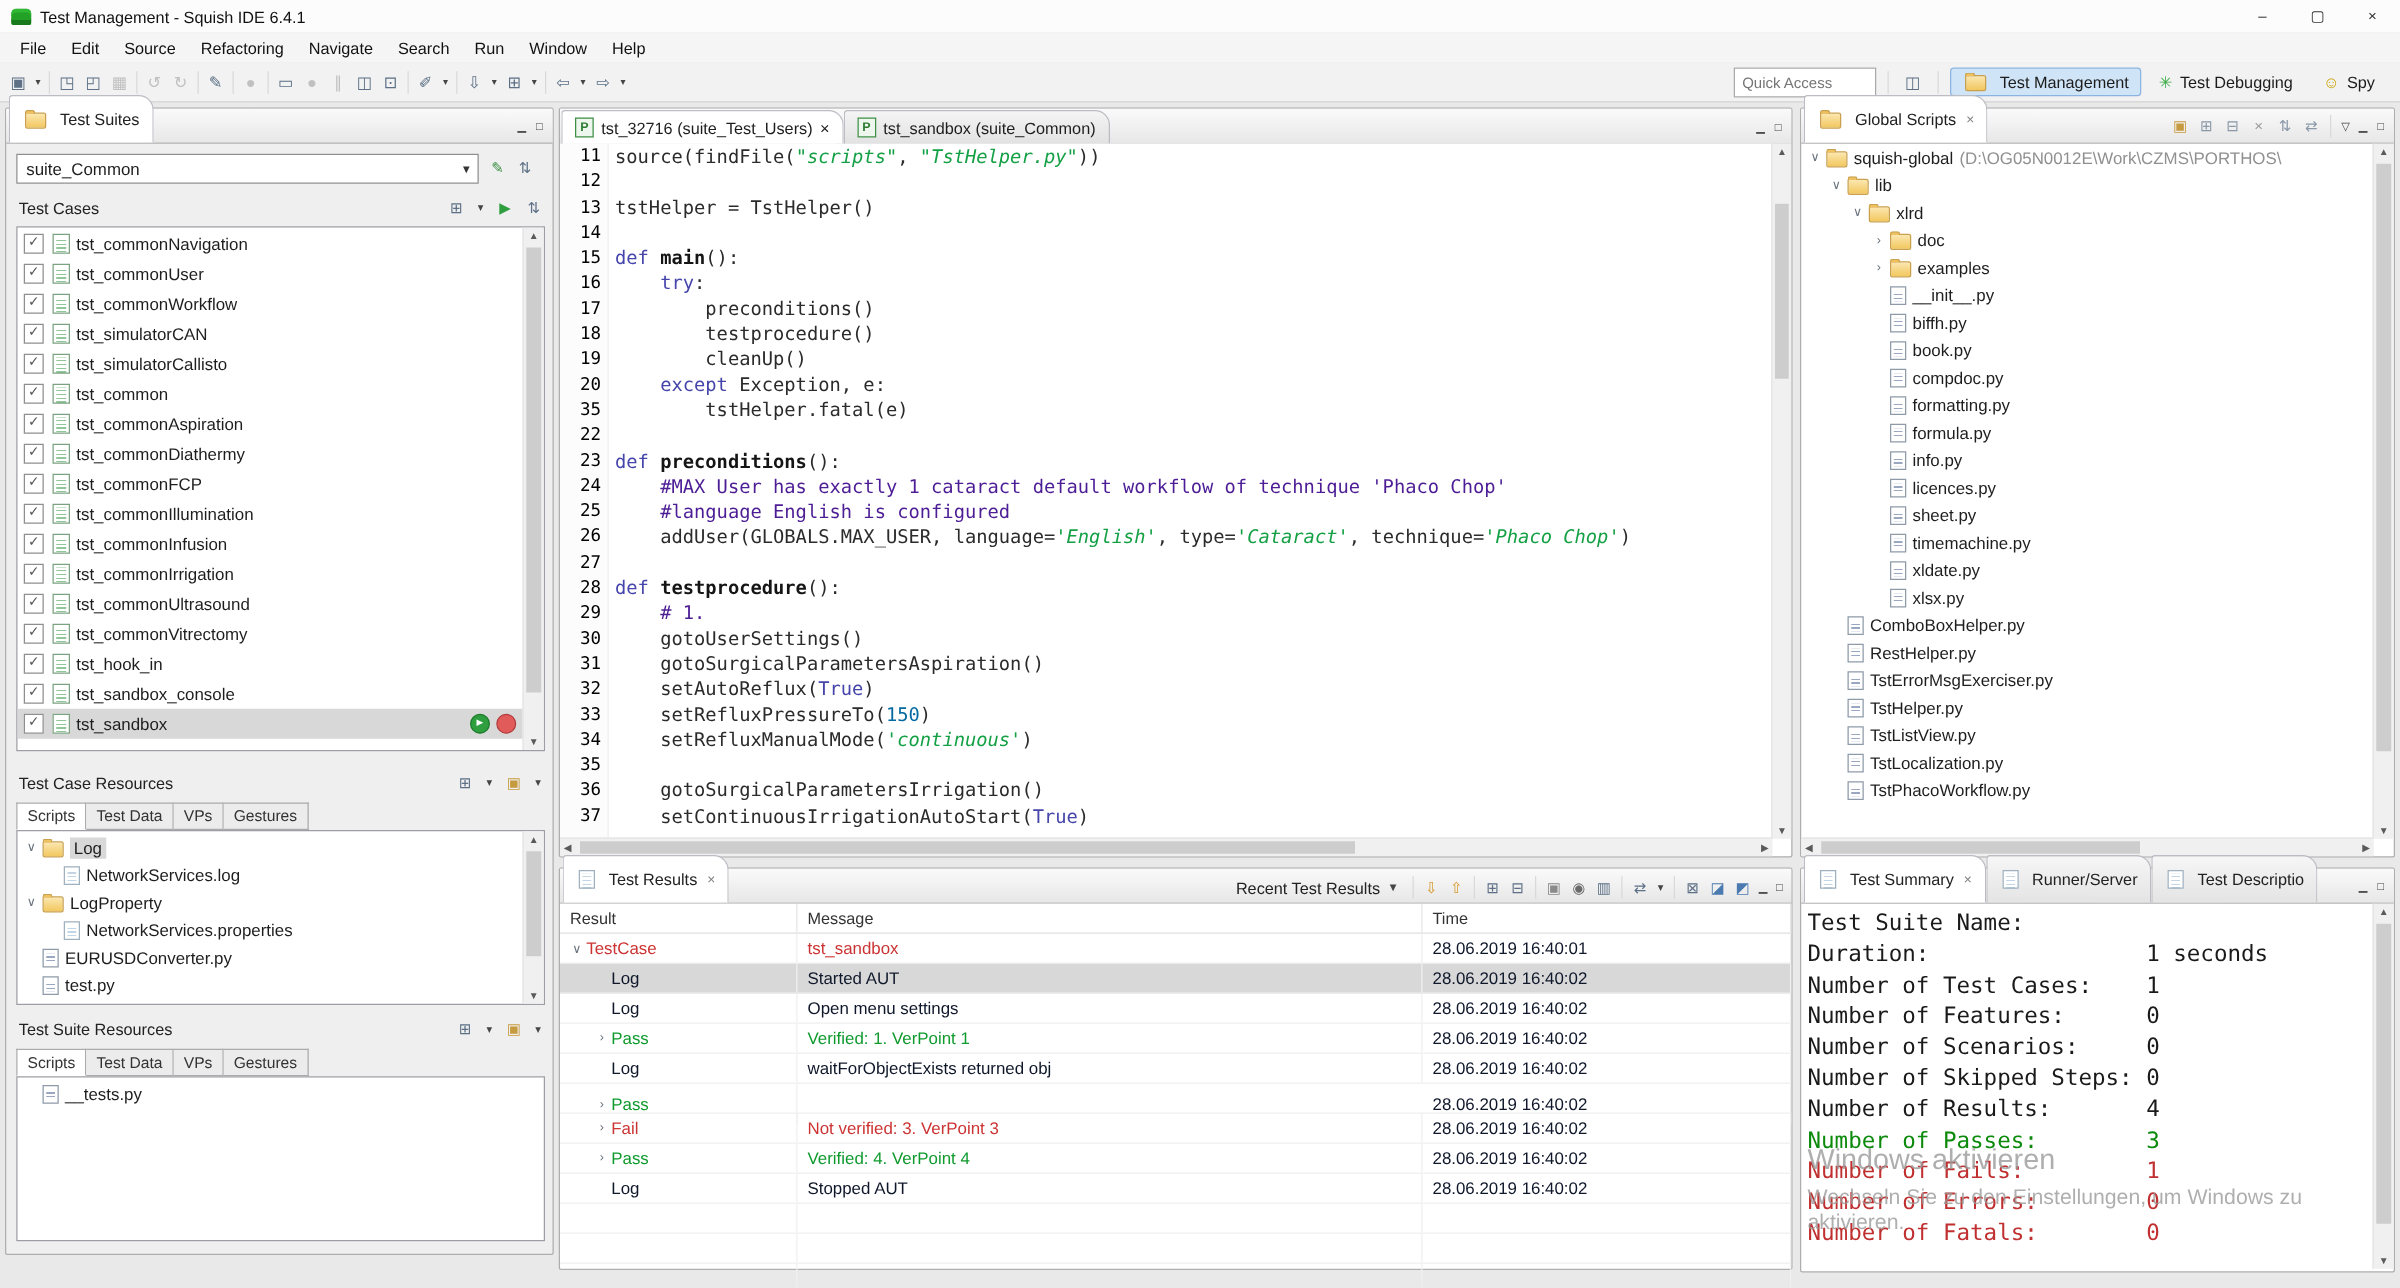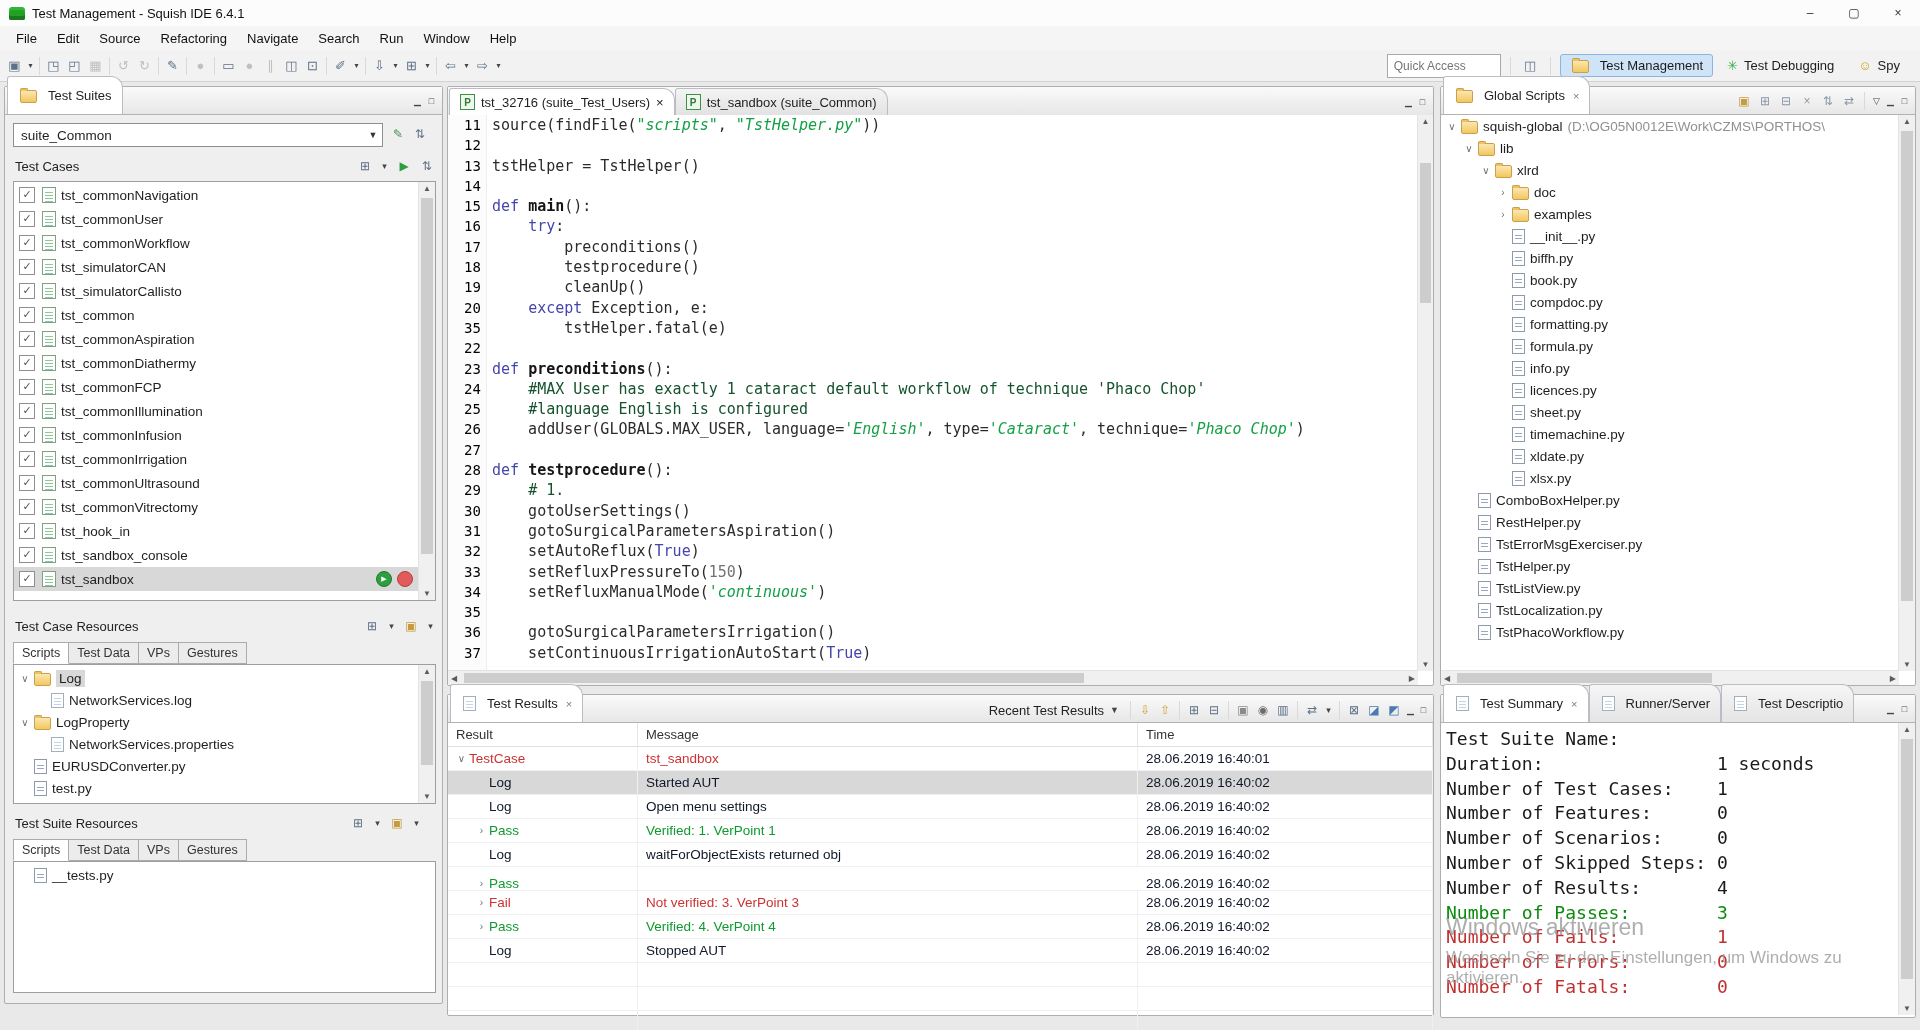"#MAX User has exactly 1" .tok-com { color: #14532d -> #4c1d95 }
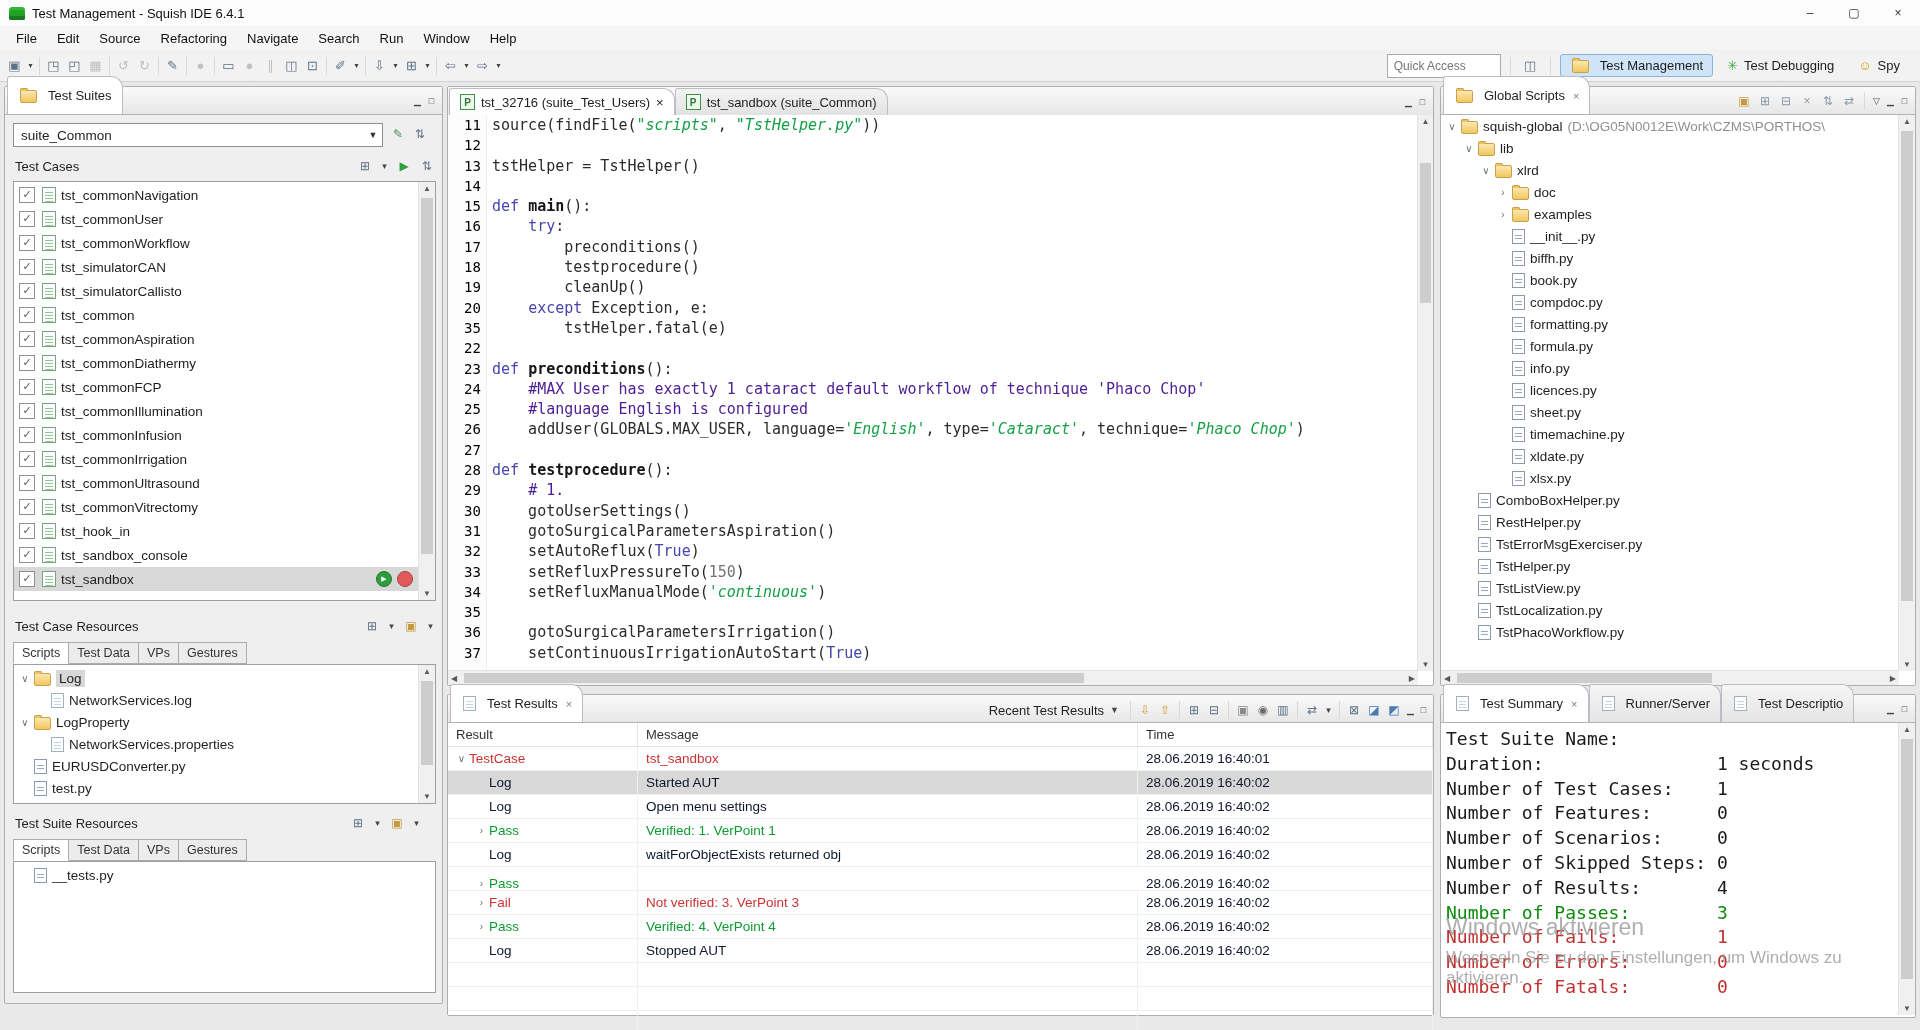"150" .tok-num { color: #737373 -> #0369a1 }
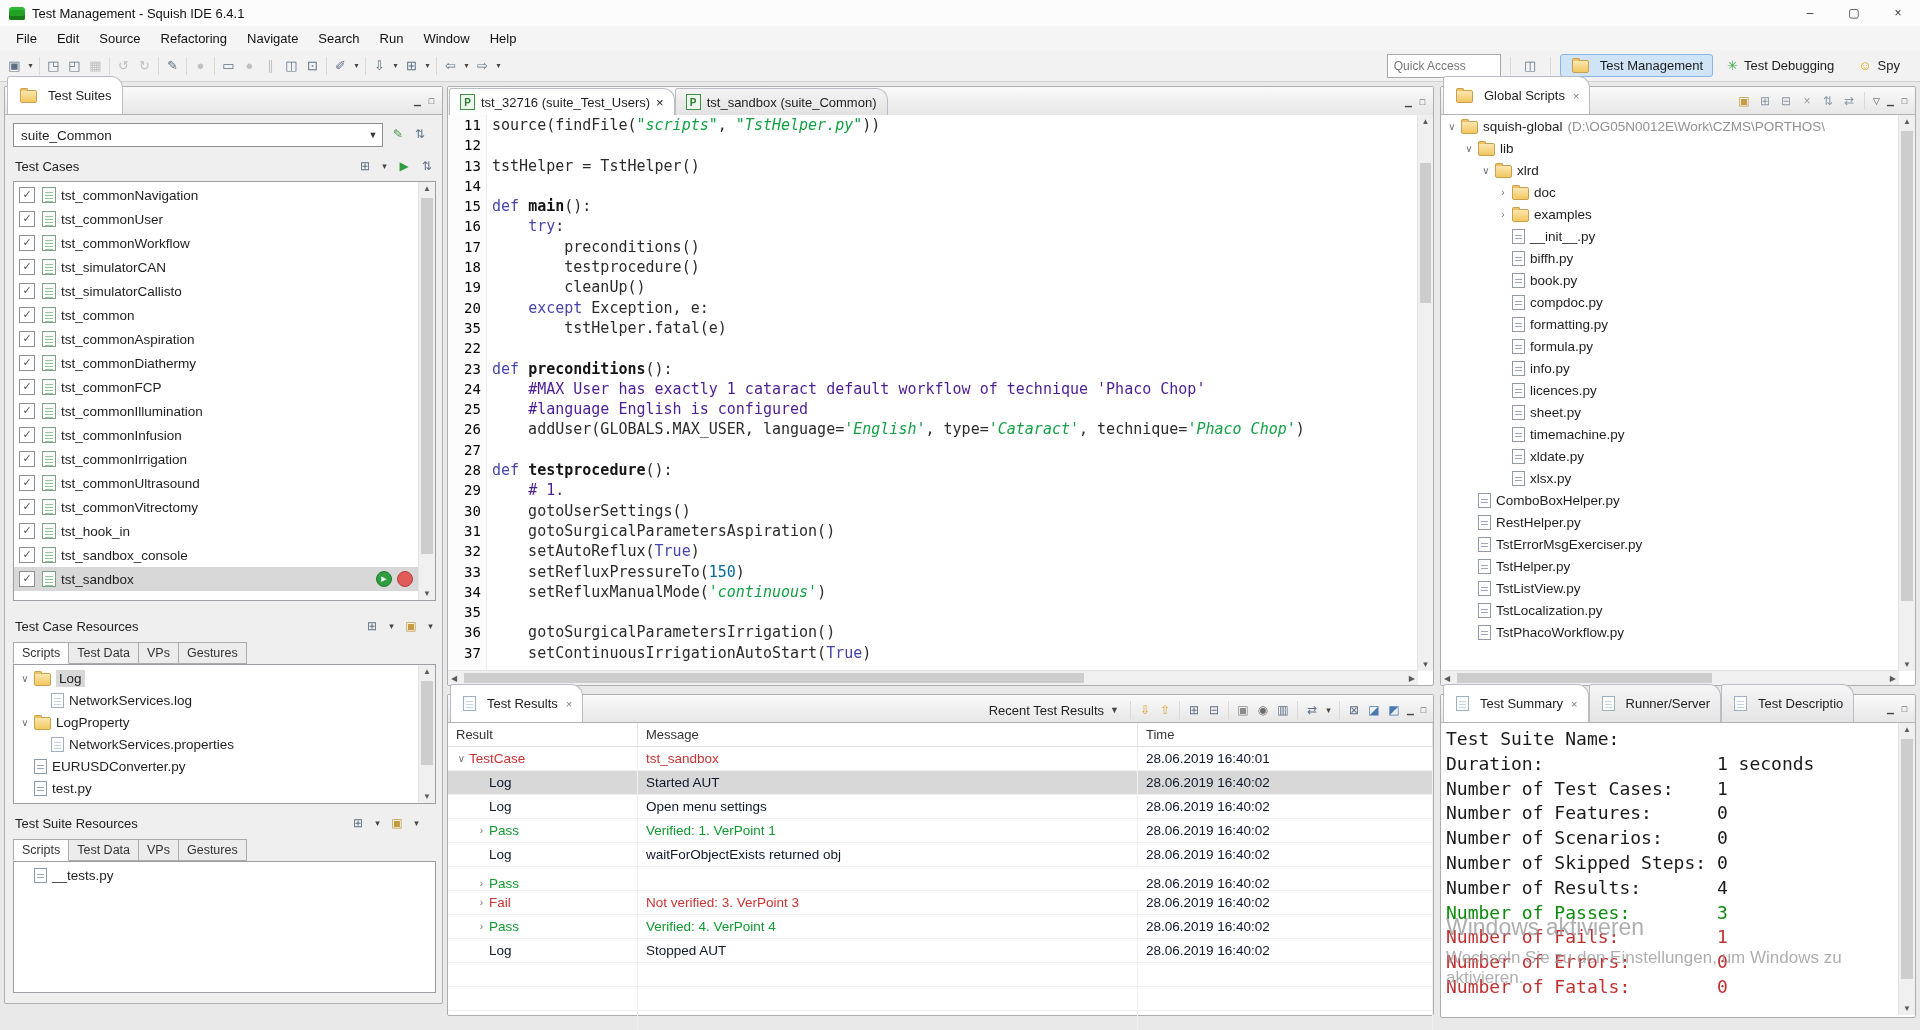"Test Suite Resources" div.sec-head { right: 20px -> 6px }
